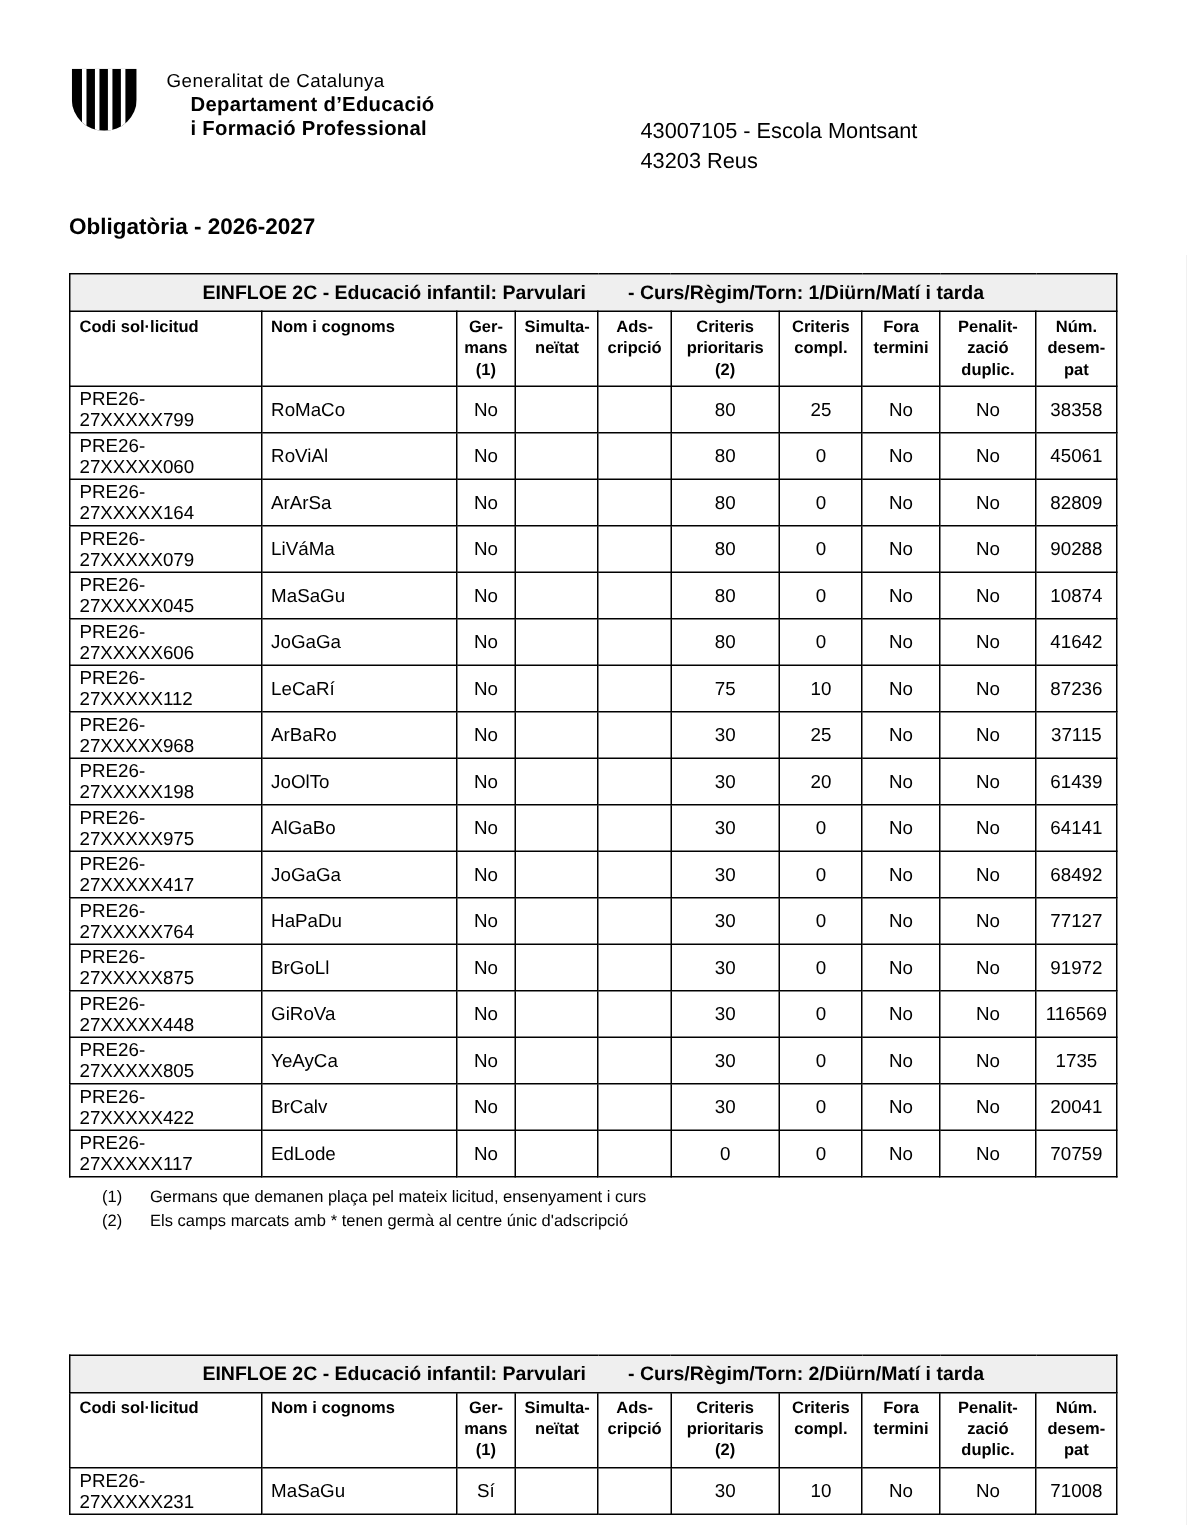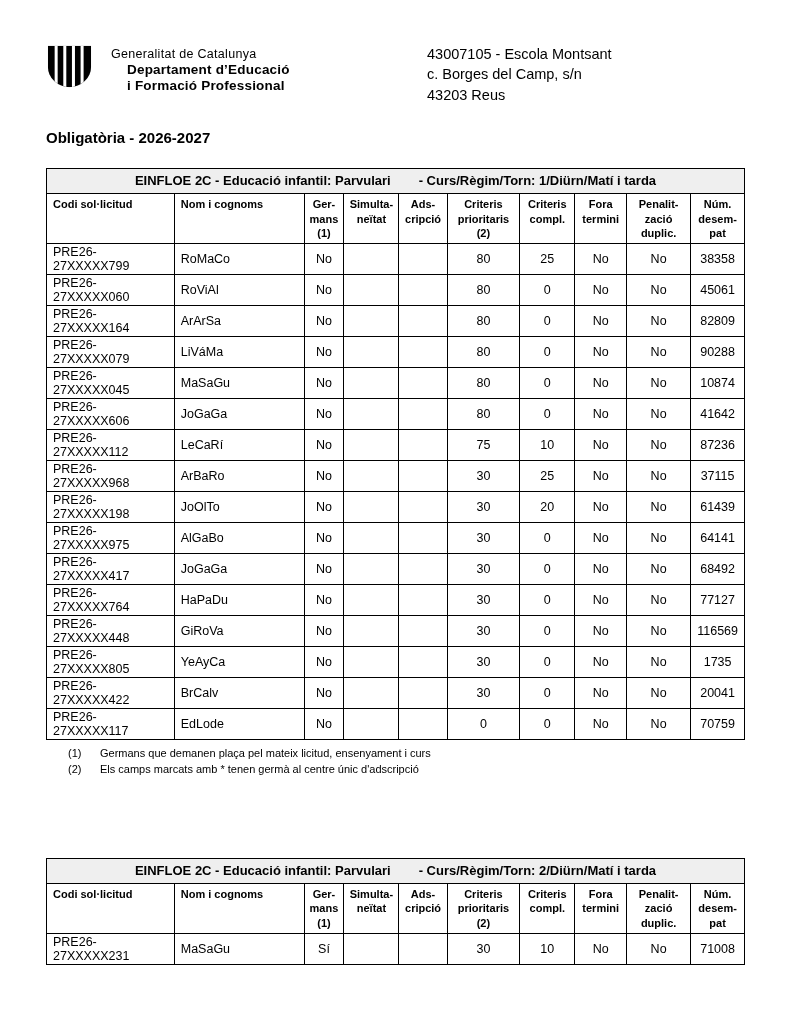"43007105 - Escola Montsant" .school-info { margin-top: none -> 34px }
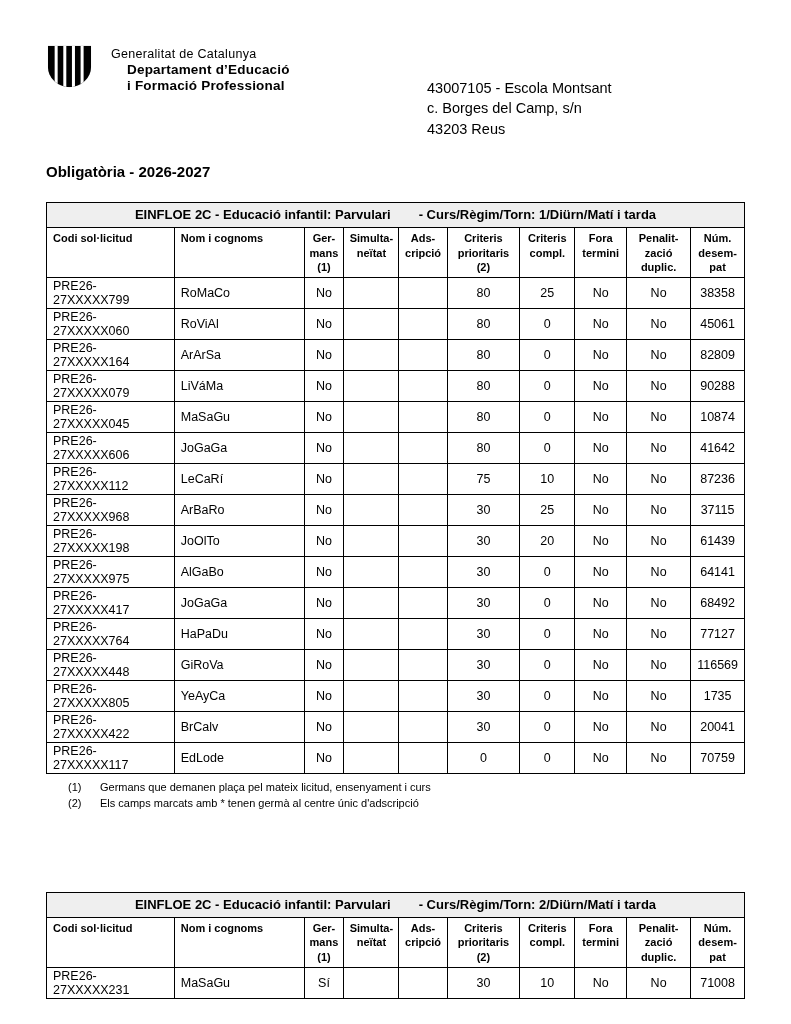"c. Borges del Camp, s/n" div { html: <div>c. Borges del Camp, s/n</div> -> none }
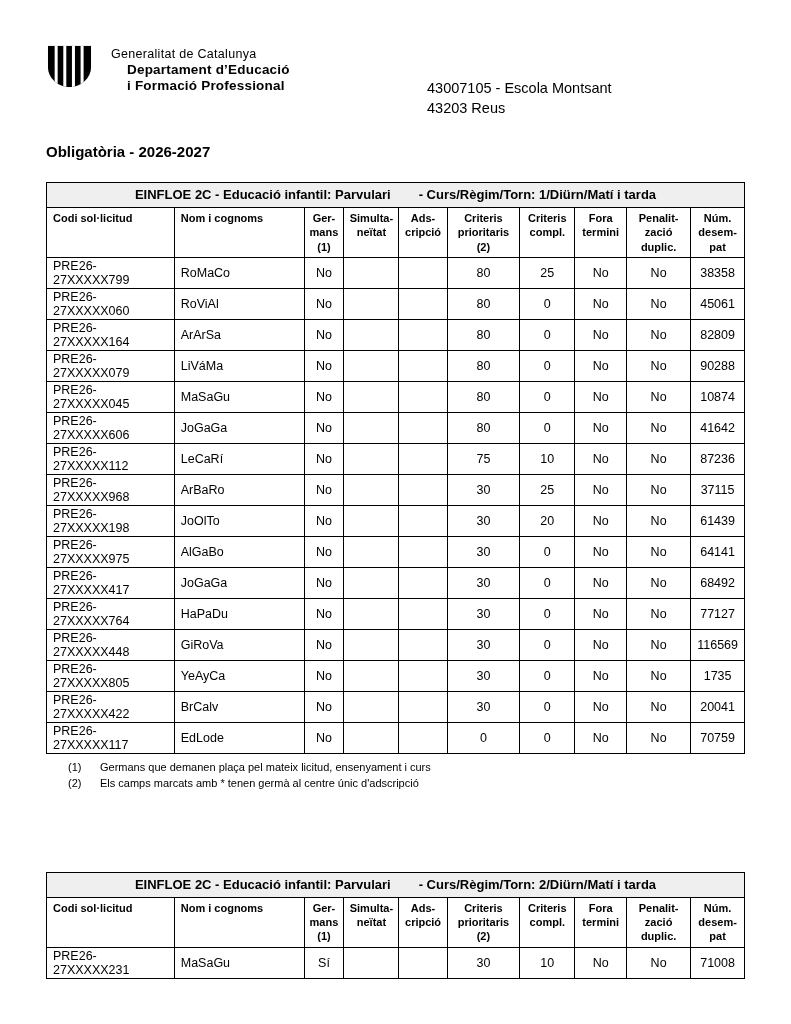"PRE26-27XXXXX875" tr { html: none -> <tr> <td>PRE26-27XXXXX875</td> <td>BrGoLl</td> <td>No</td> <td></td> <td></td> <td>30</td> <td>0</td> <td>No</td> <td>No</td> <td>91972</td> </tr> }
